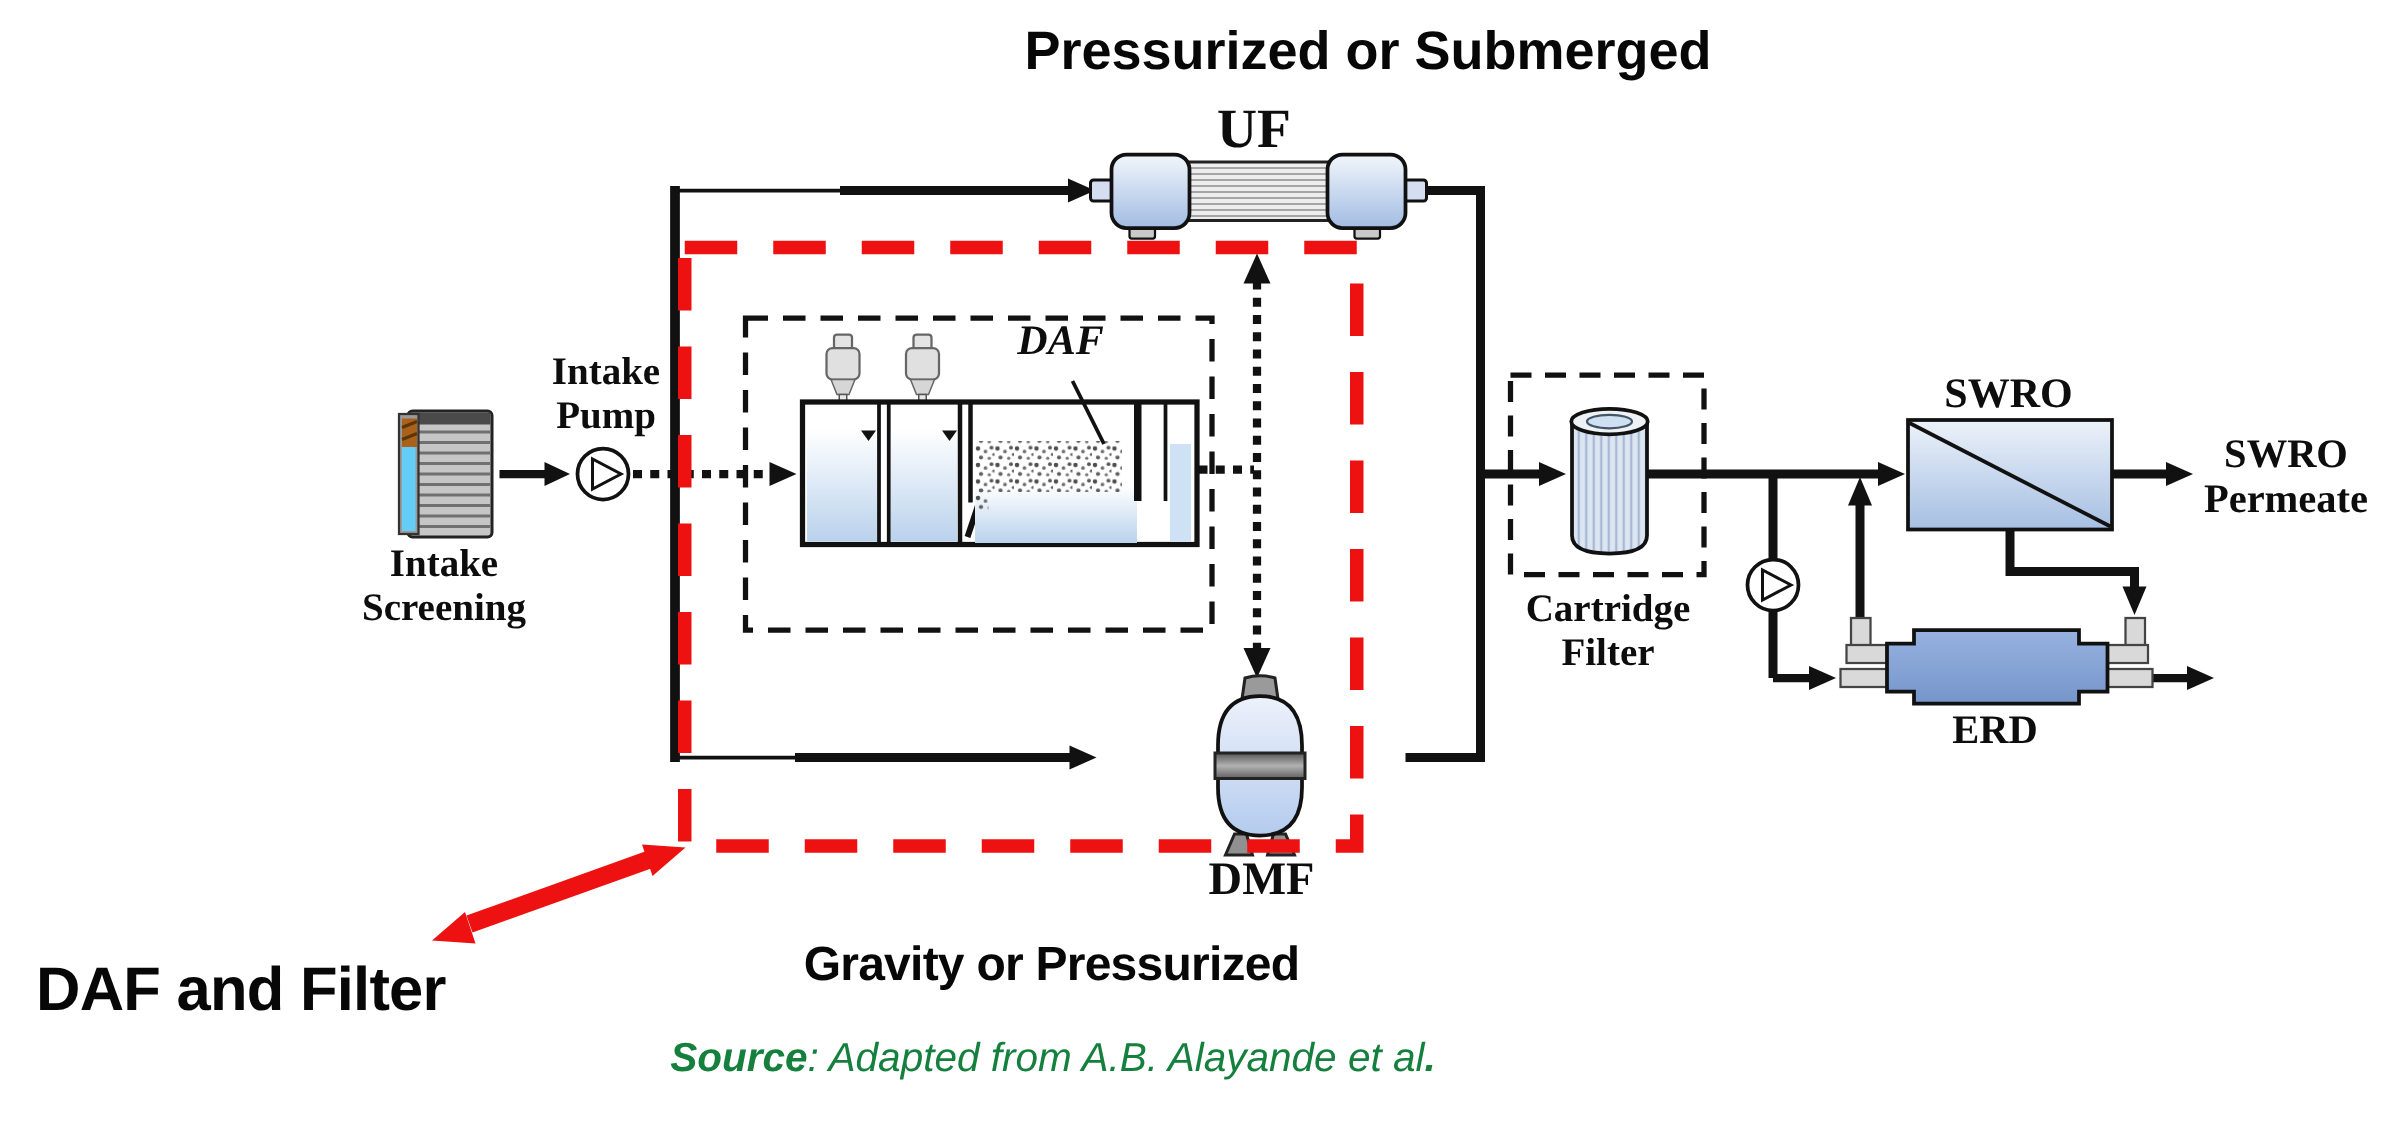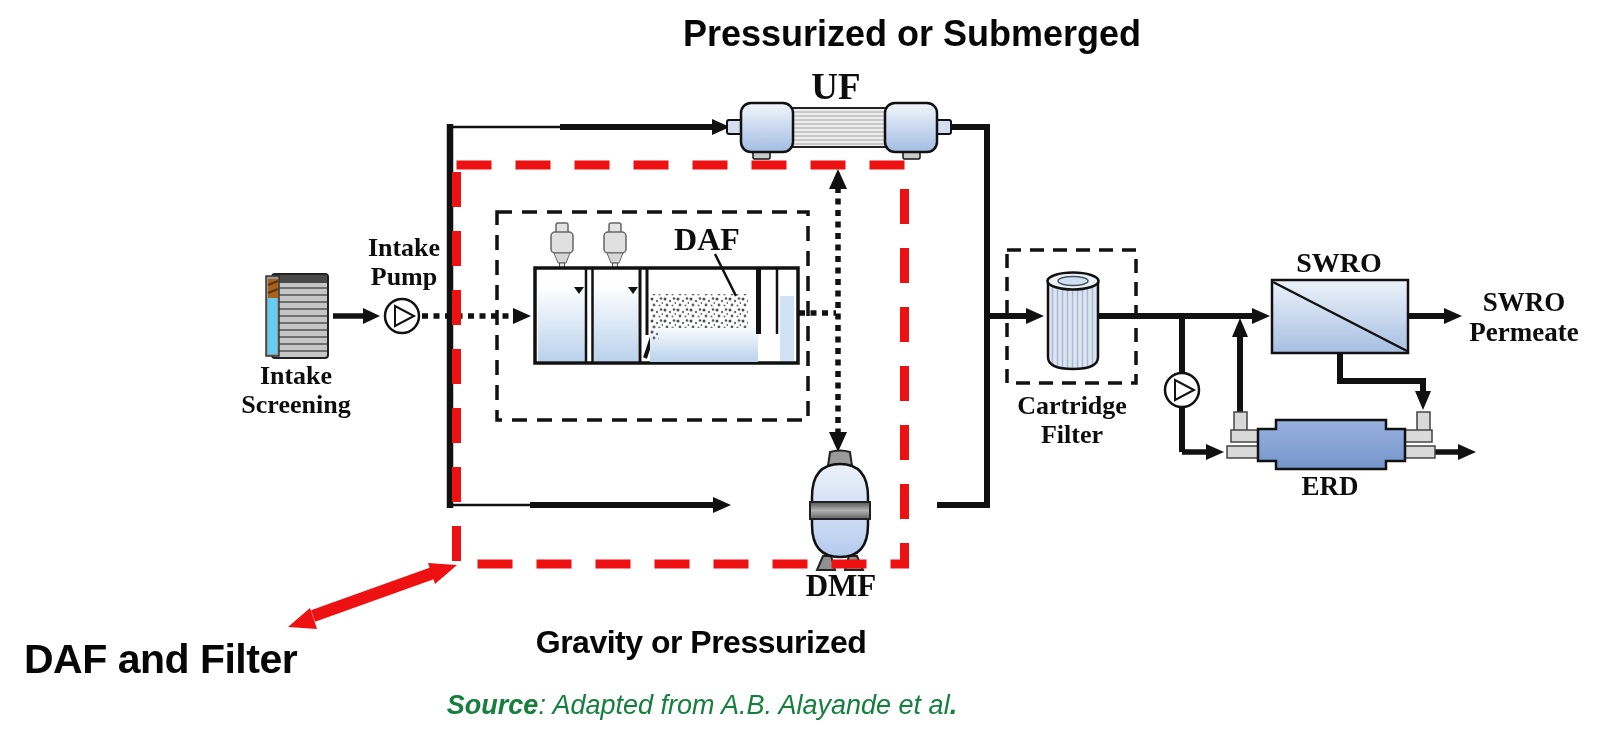"DAF" #daf-label { font-size: 32px -> 28px; font-style: none -> italic; top: 222px -> 212px }
